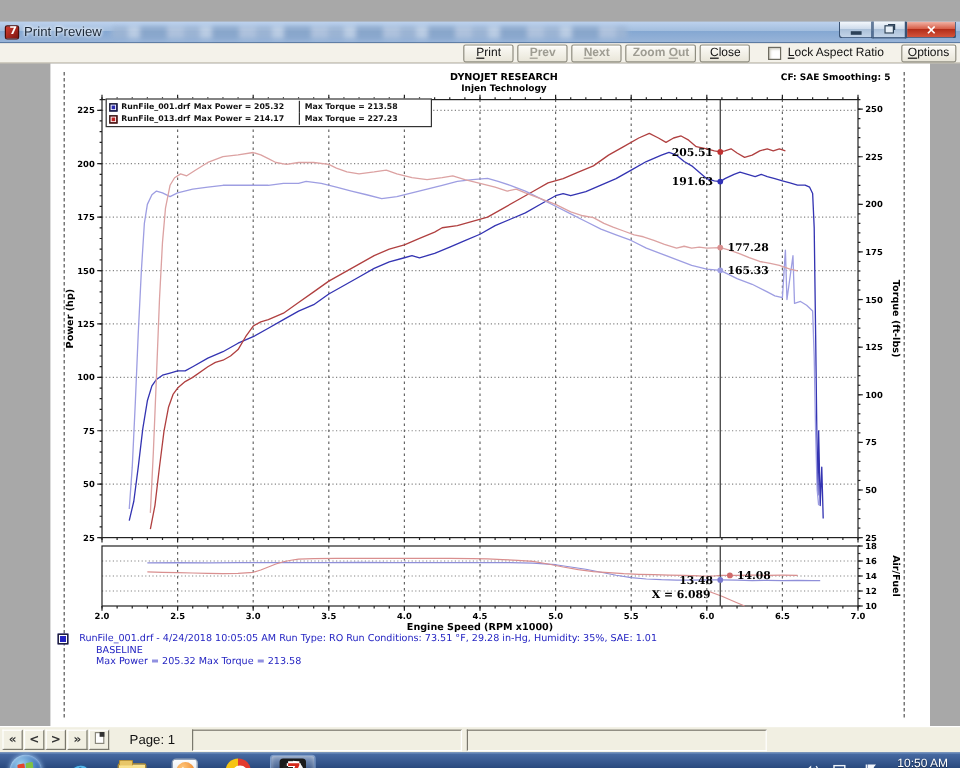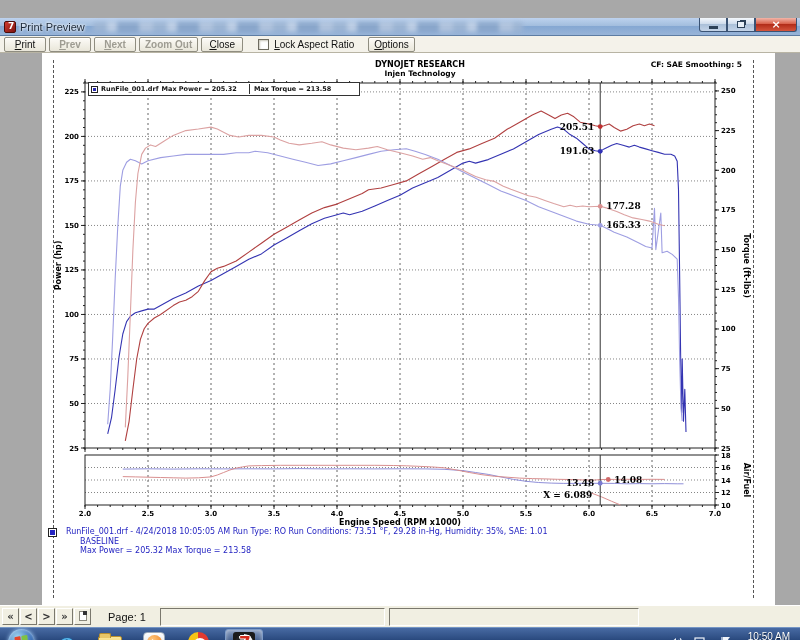"Print" .toolbar { justify-content: none -> flex-end }
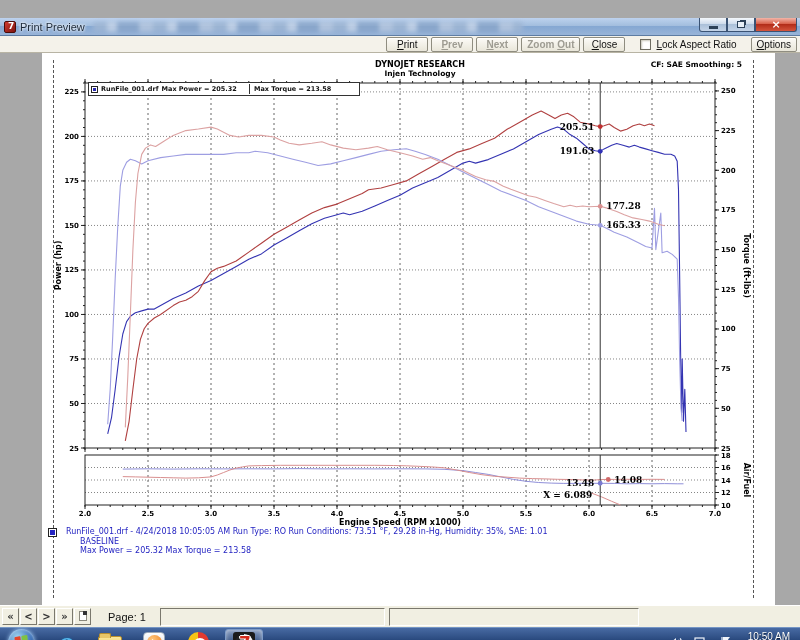"RunFile_013.drf" div.legend-row { html: none -> <div> <span></span> <span> <span>RunFile_013.drf</span> <span>Max Power = 214.17</span> </span> <span>Max Torque = 227.23</span> </div> }
